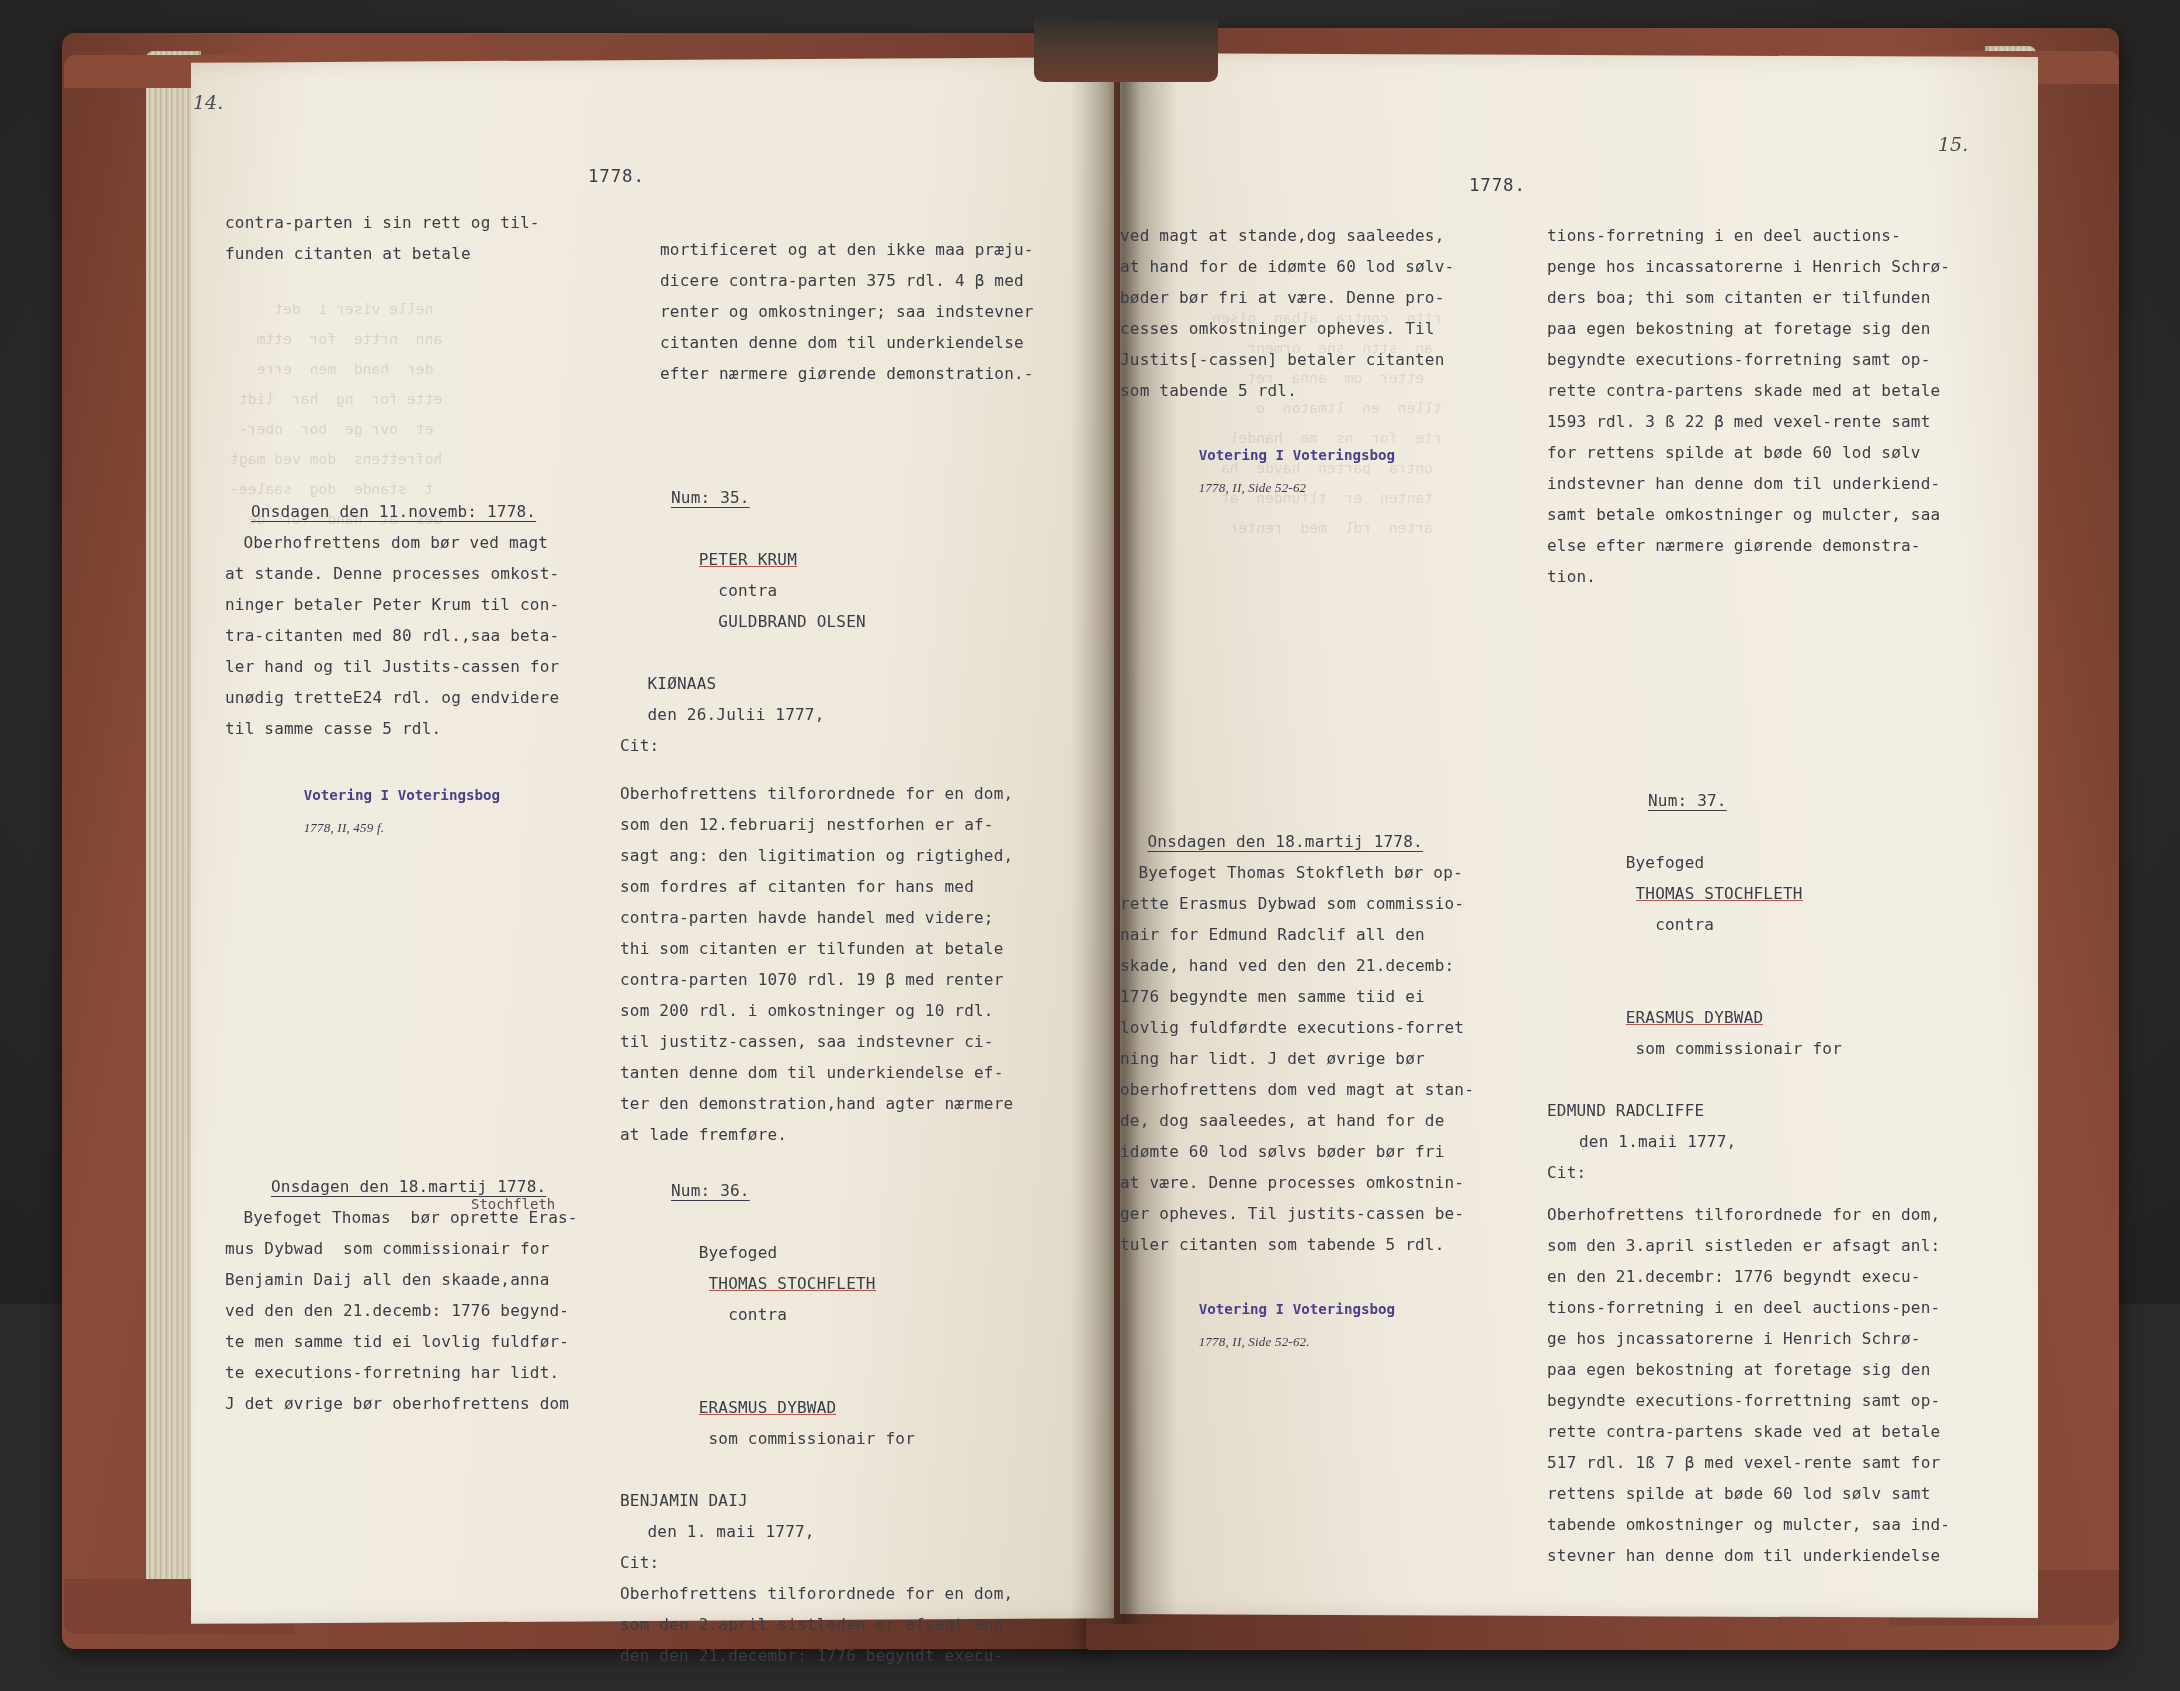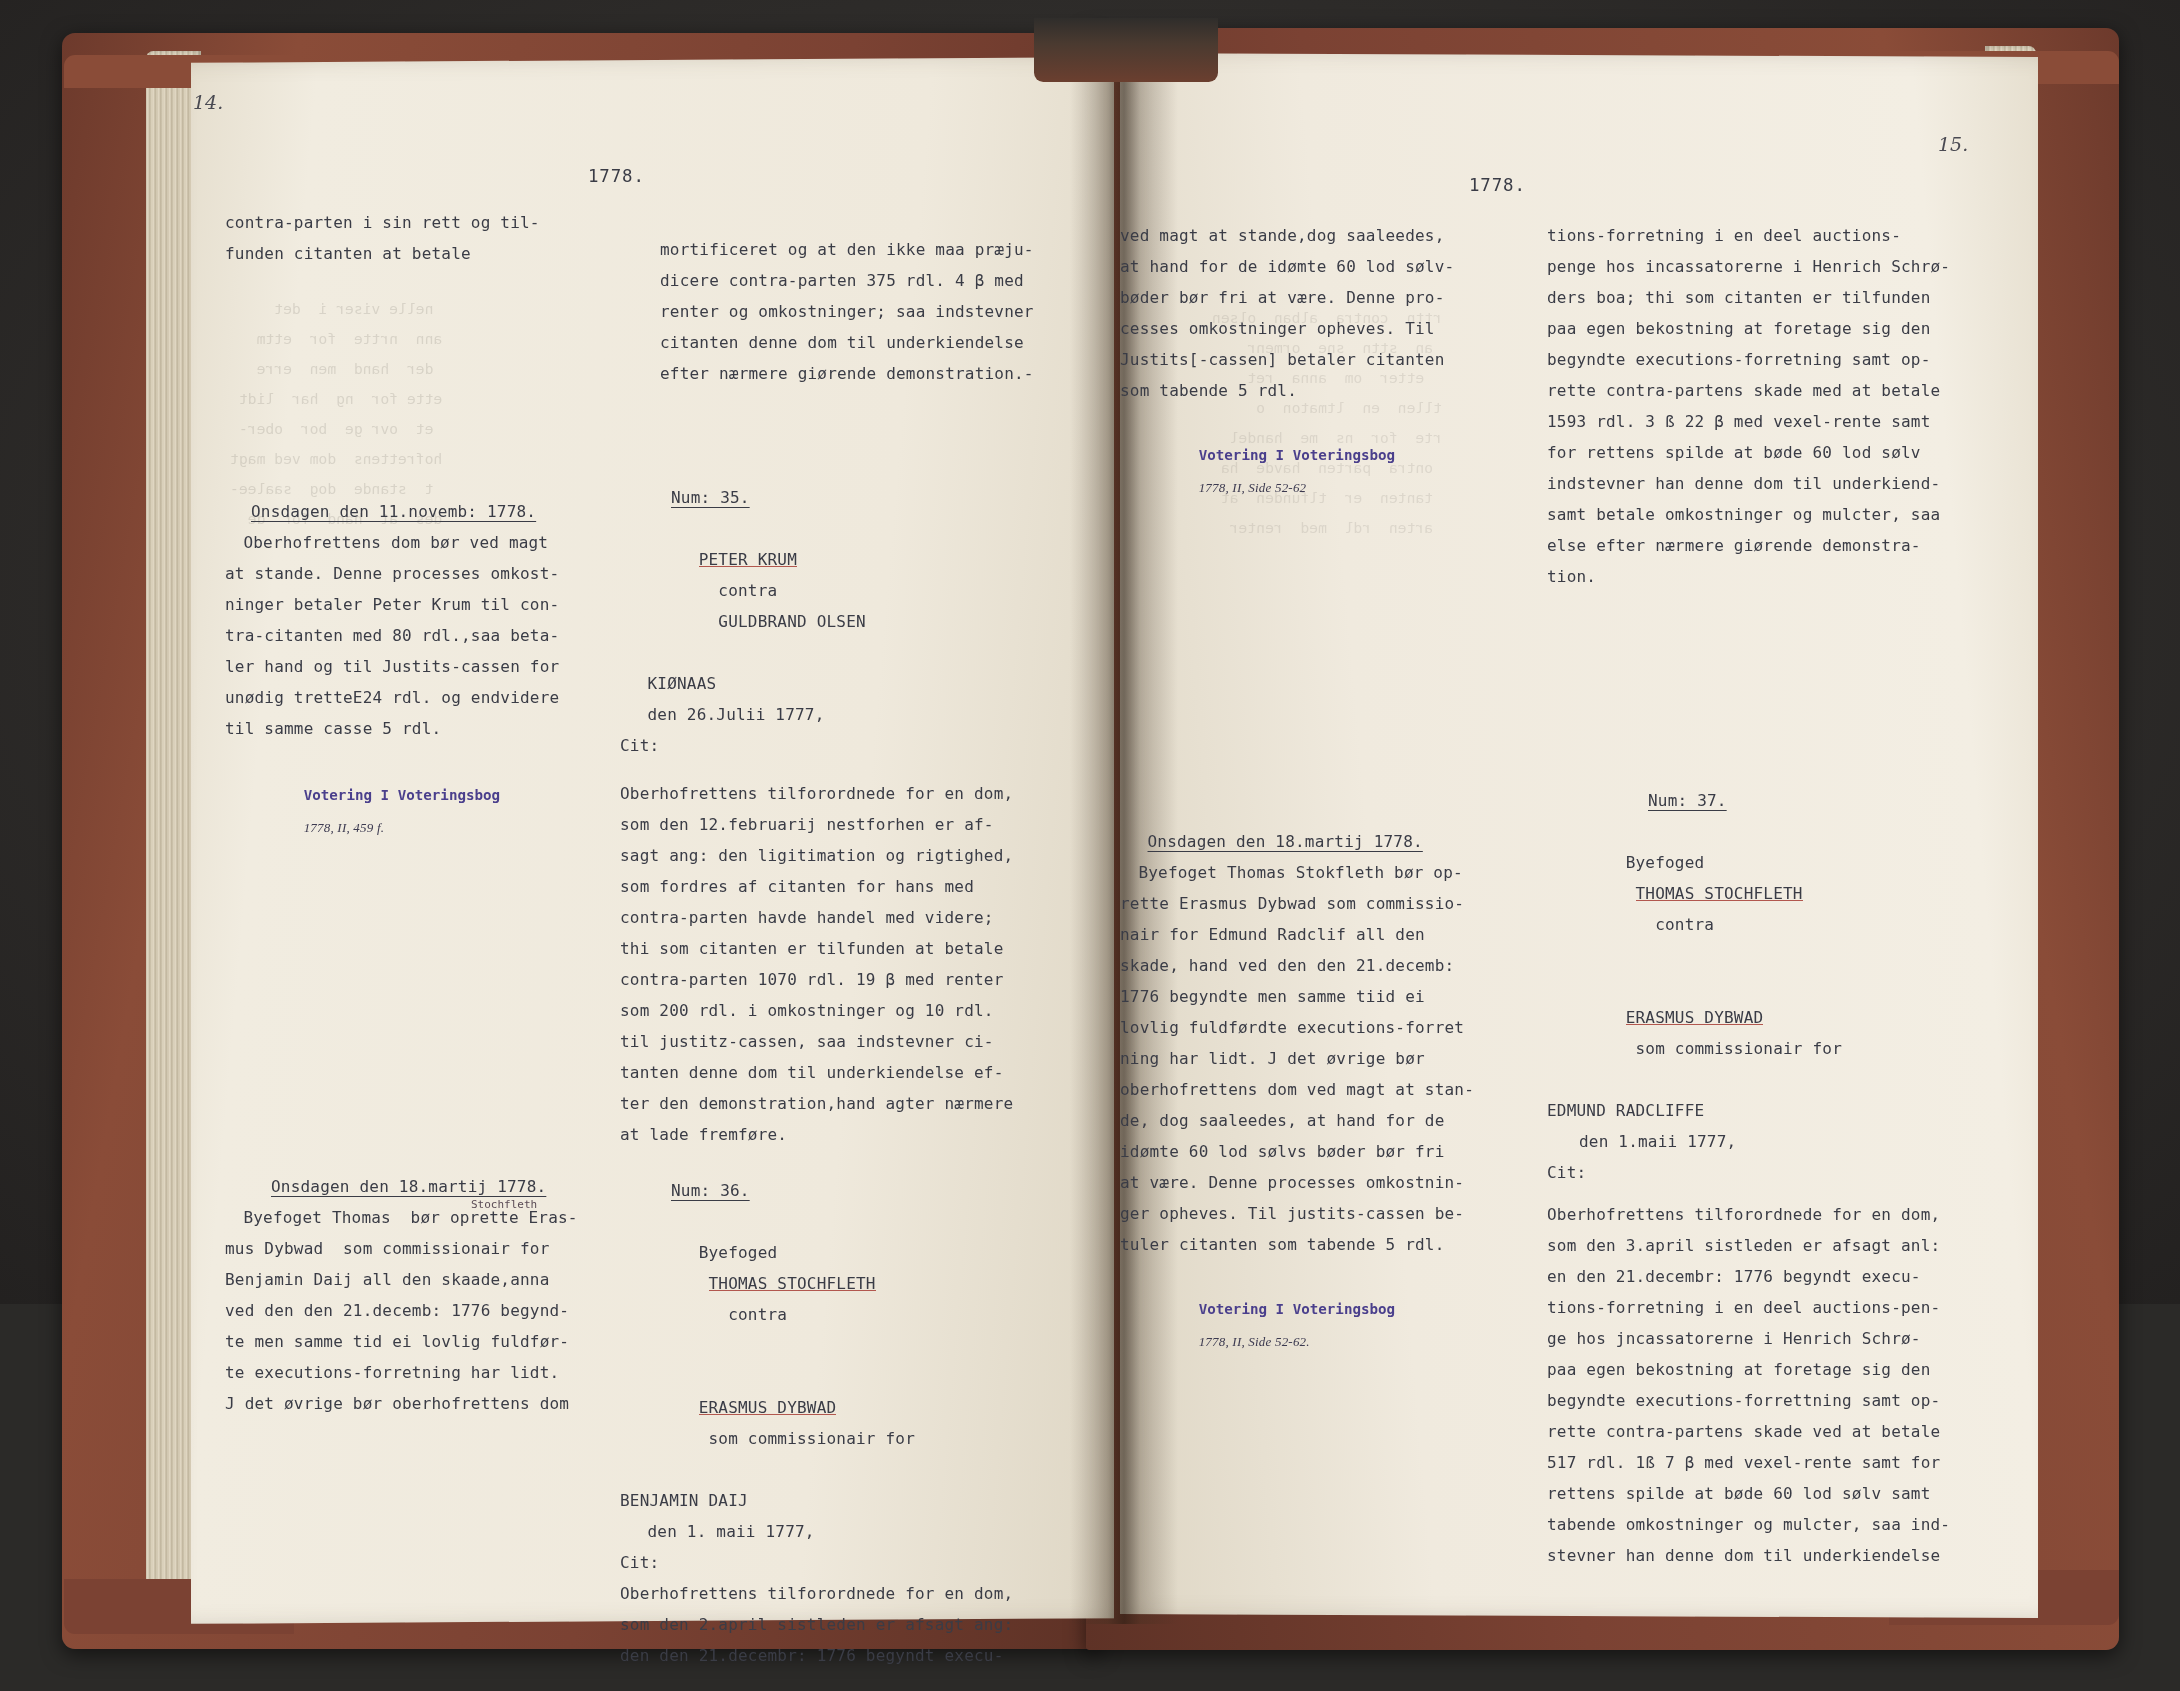"Stochfleth" .smallins { font-size: 11px -> 14px }
